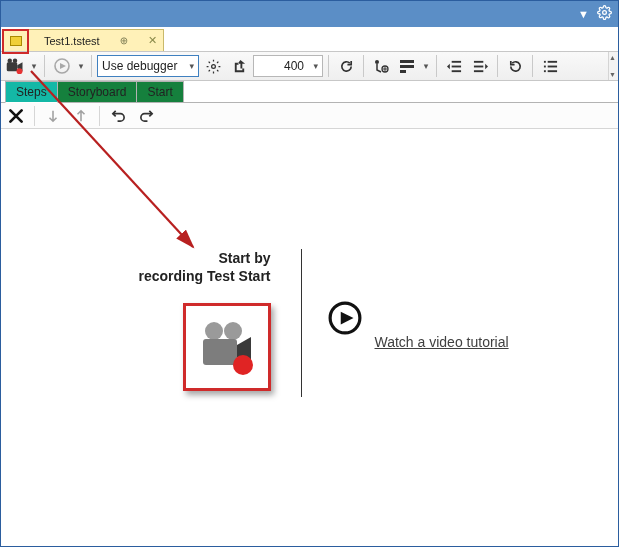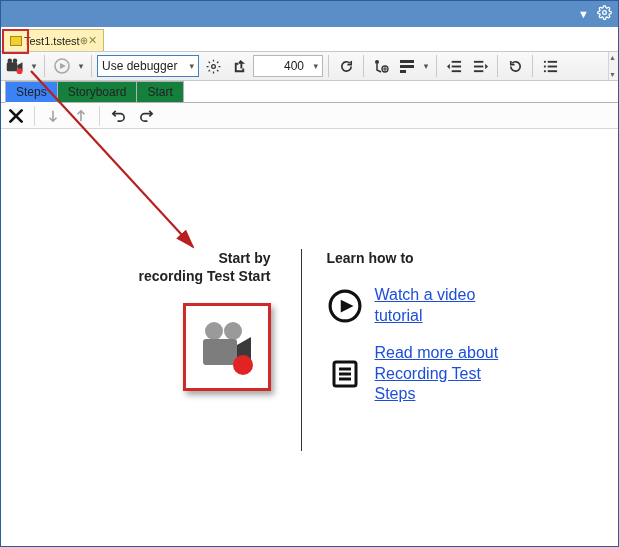"Test1.tstest" .doctab { gap: 0 -> 20px }
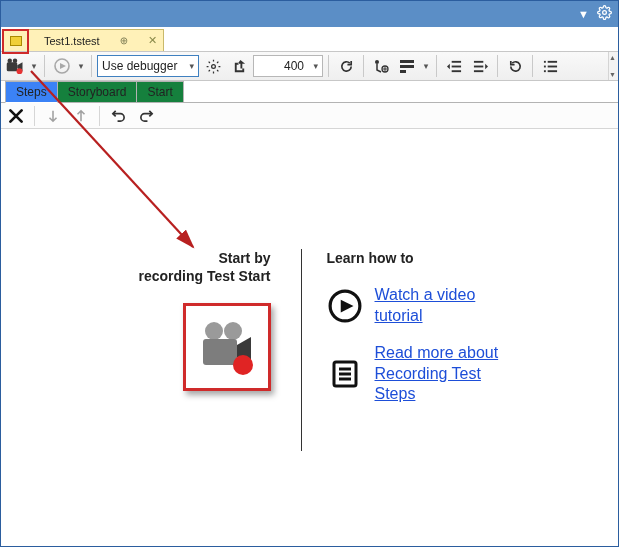"Steps" .ctab.active { background: #3b82f6 -> #14b8a6 }
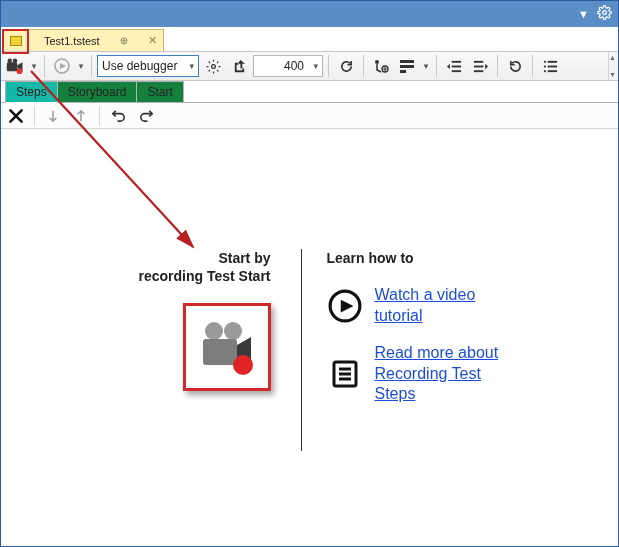"Learn how to" span { html: <span>Learn how to</span> -> none }
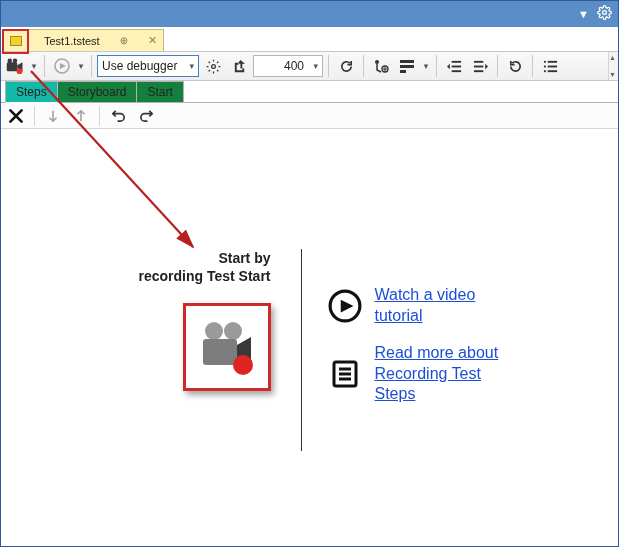"Watch a video tutorial" .learn-item a { color: #1d4ed8 -> #404040; font-size: 16px -> 14px; margin-top: none -> 48px }
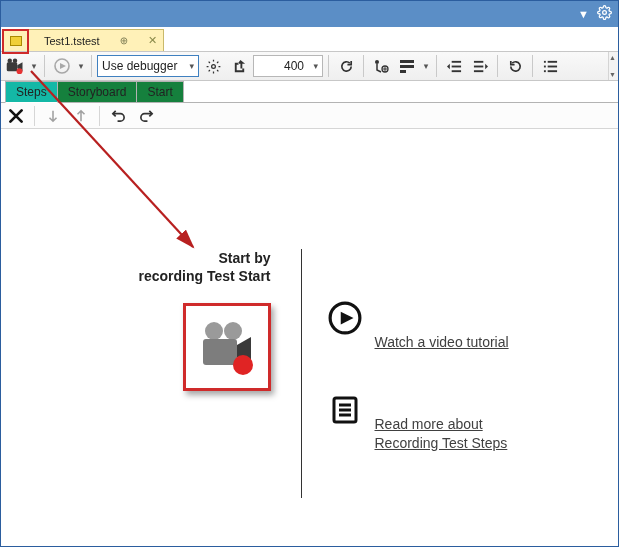"Read more about Recording Test" div.learn-item { html: <div> <div> <svg> <rect></rect> <line></line> <line></line> <line></line> </svg> </div> <a>Read more about Recording Test Steps</a> </div> -> none }
